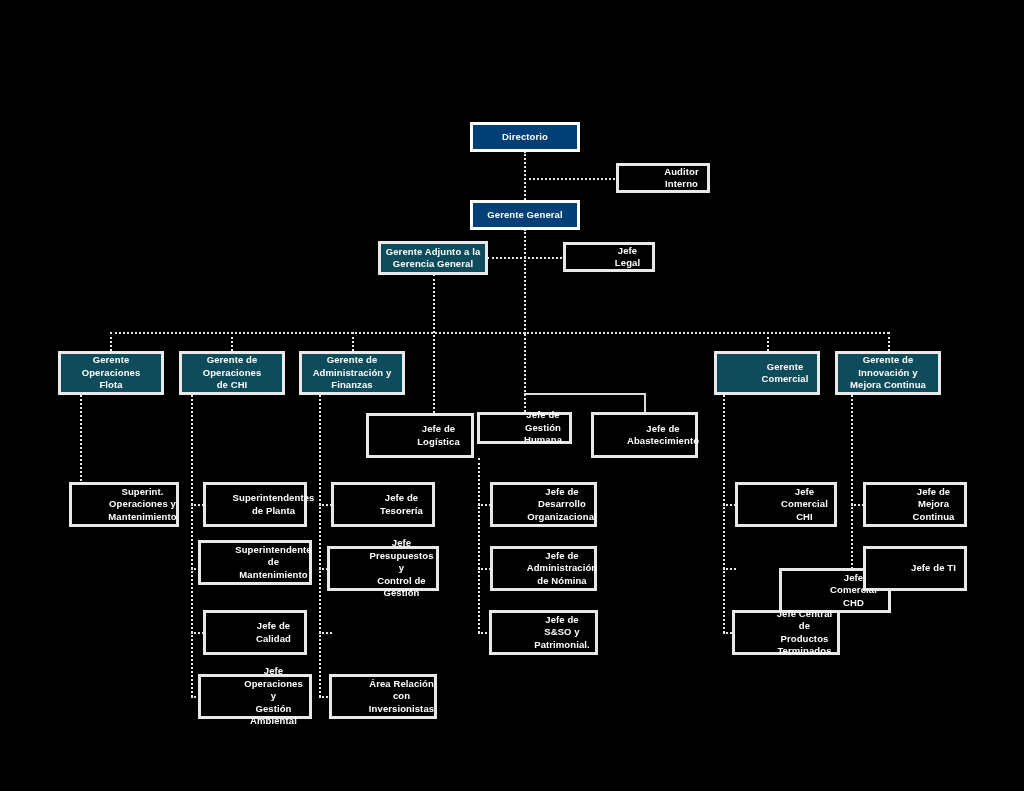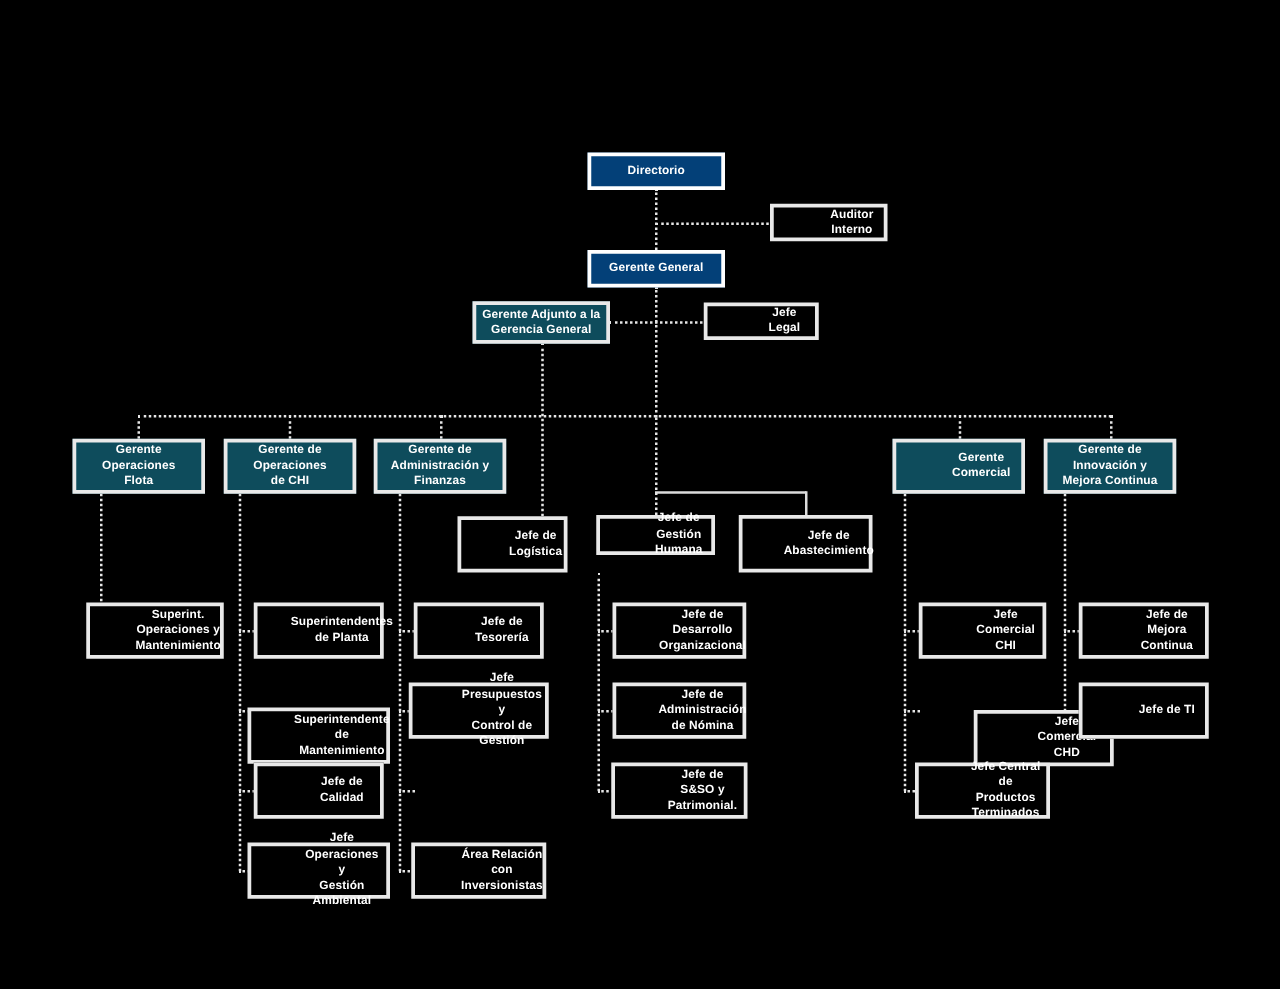"Jefe de Logística" div.node { width: 88px -> 108px }
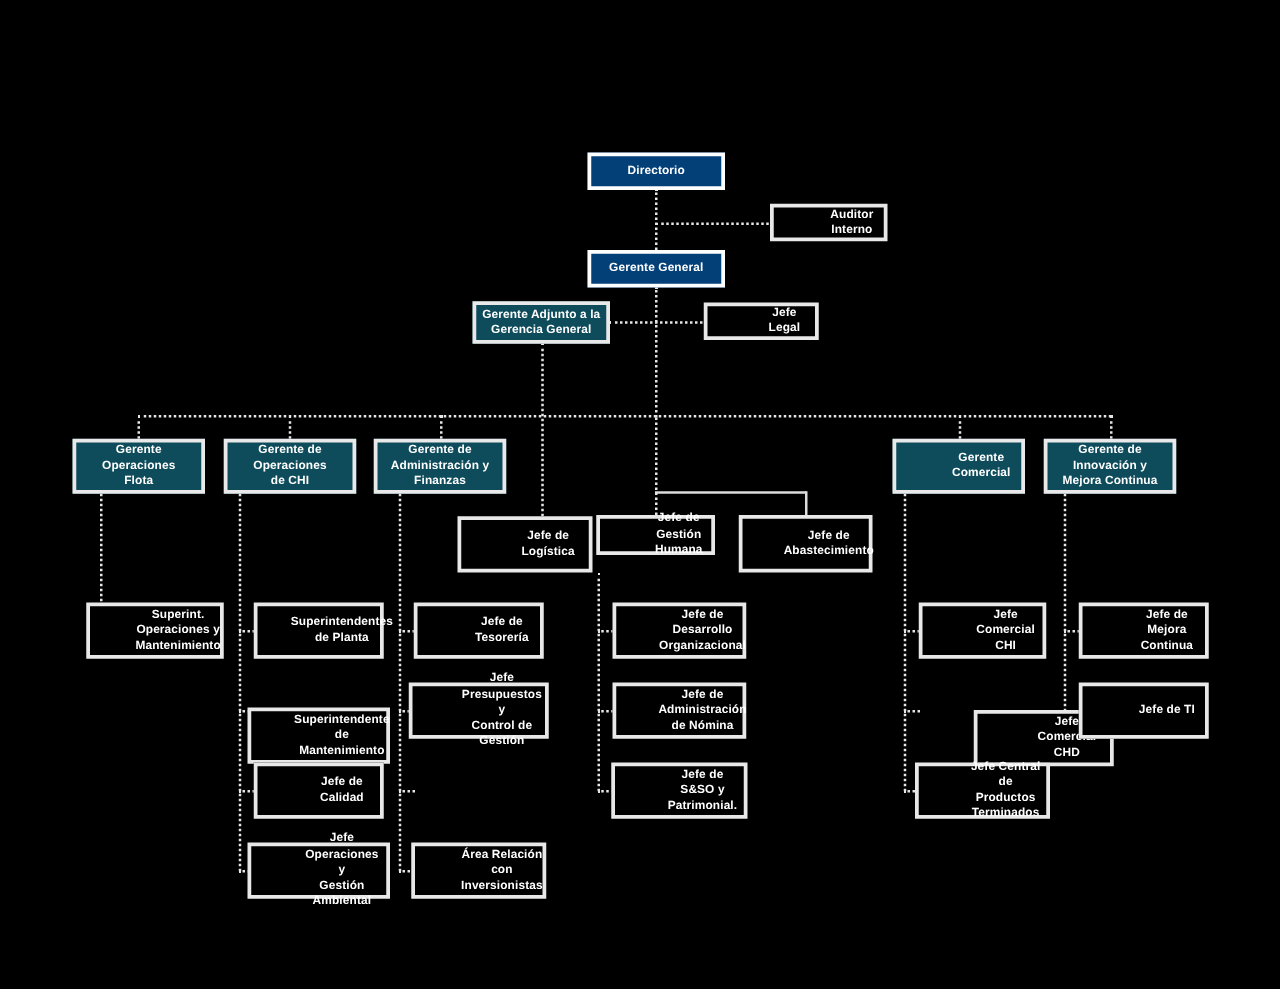"Superintendente de" div.node { top: 566px -> 540px }
